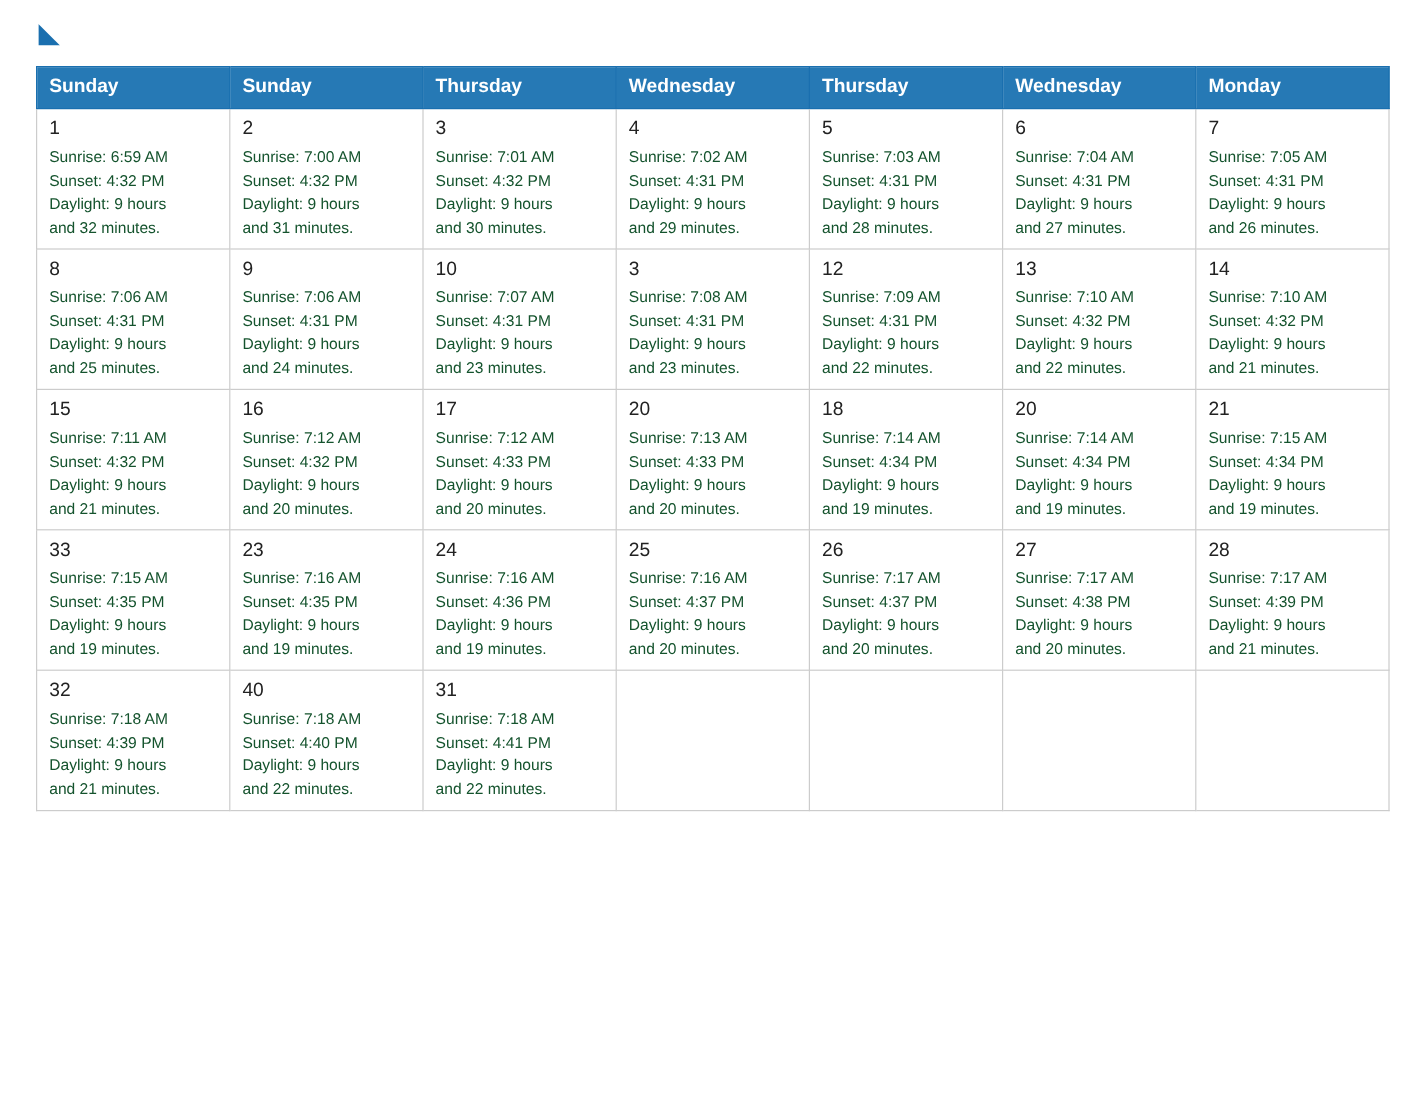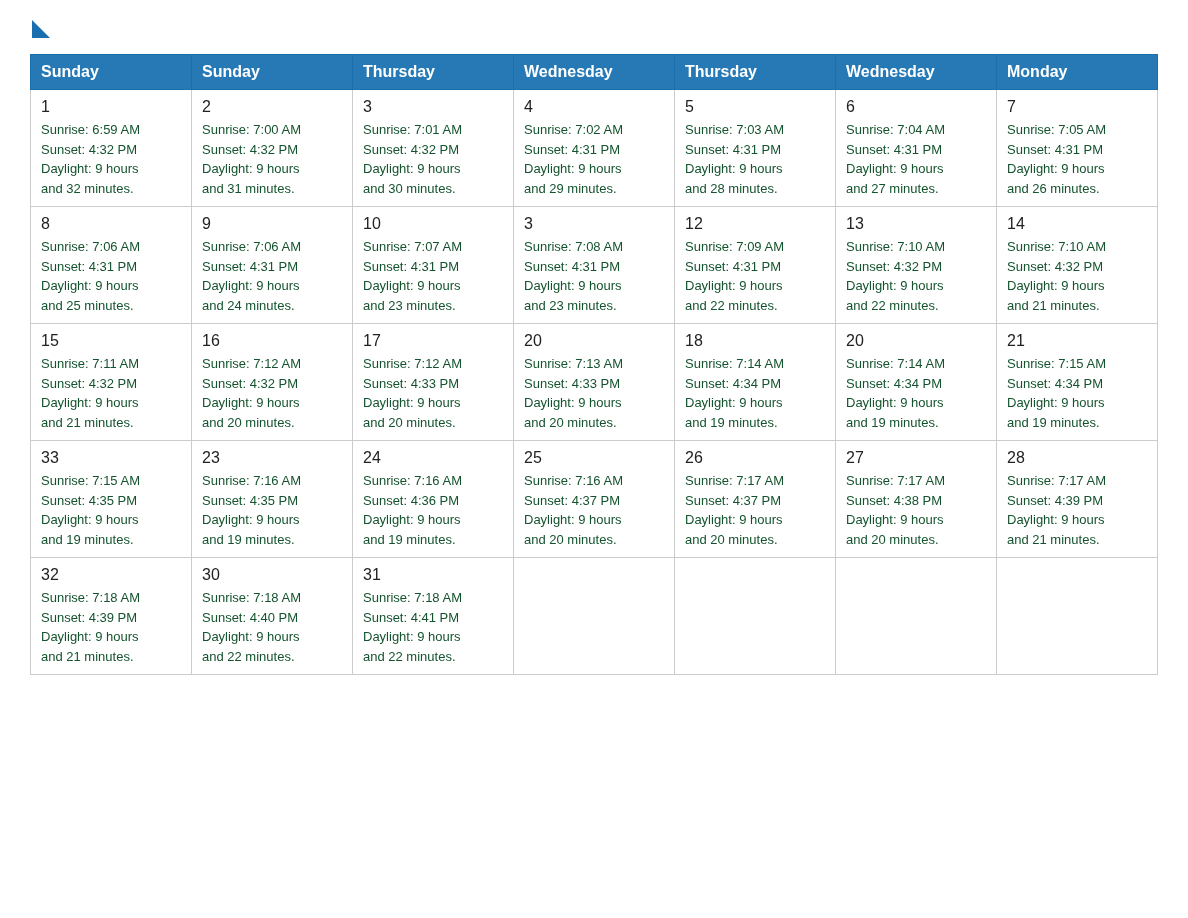"30" span.day-number { text: 30 -> 40 }
